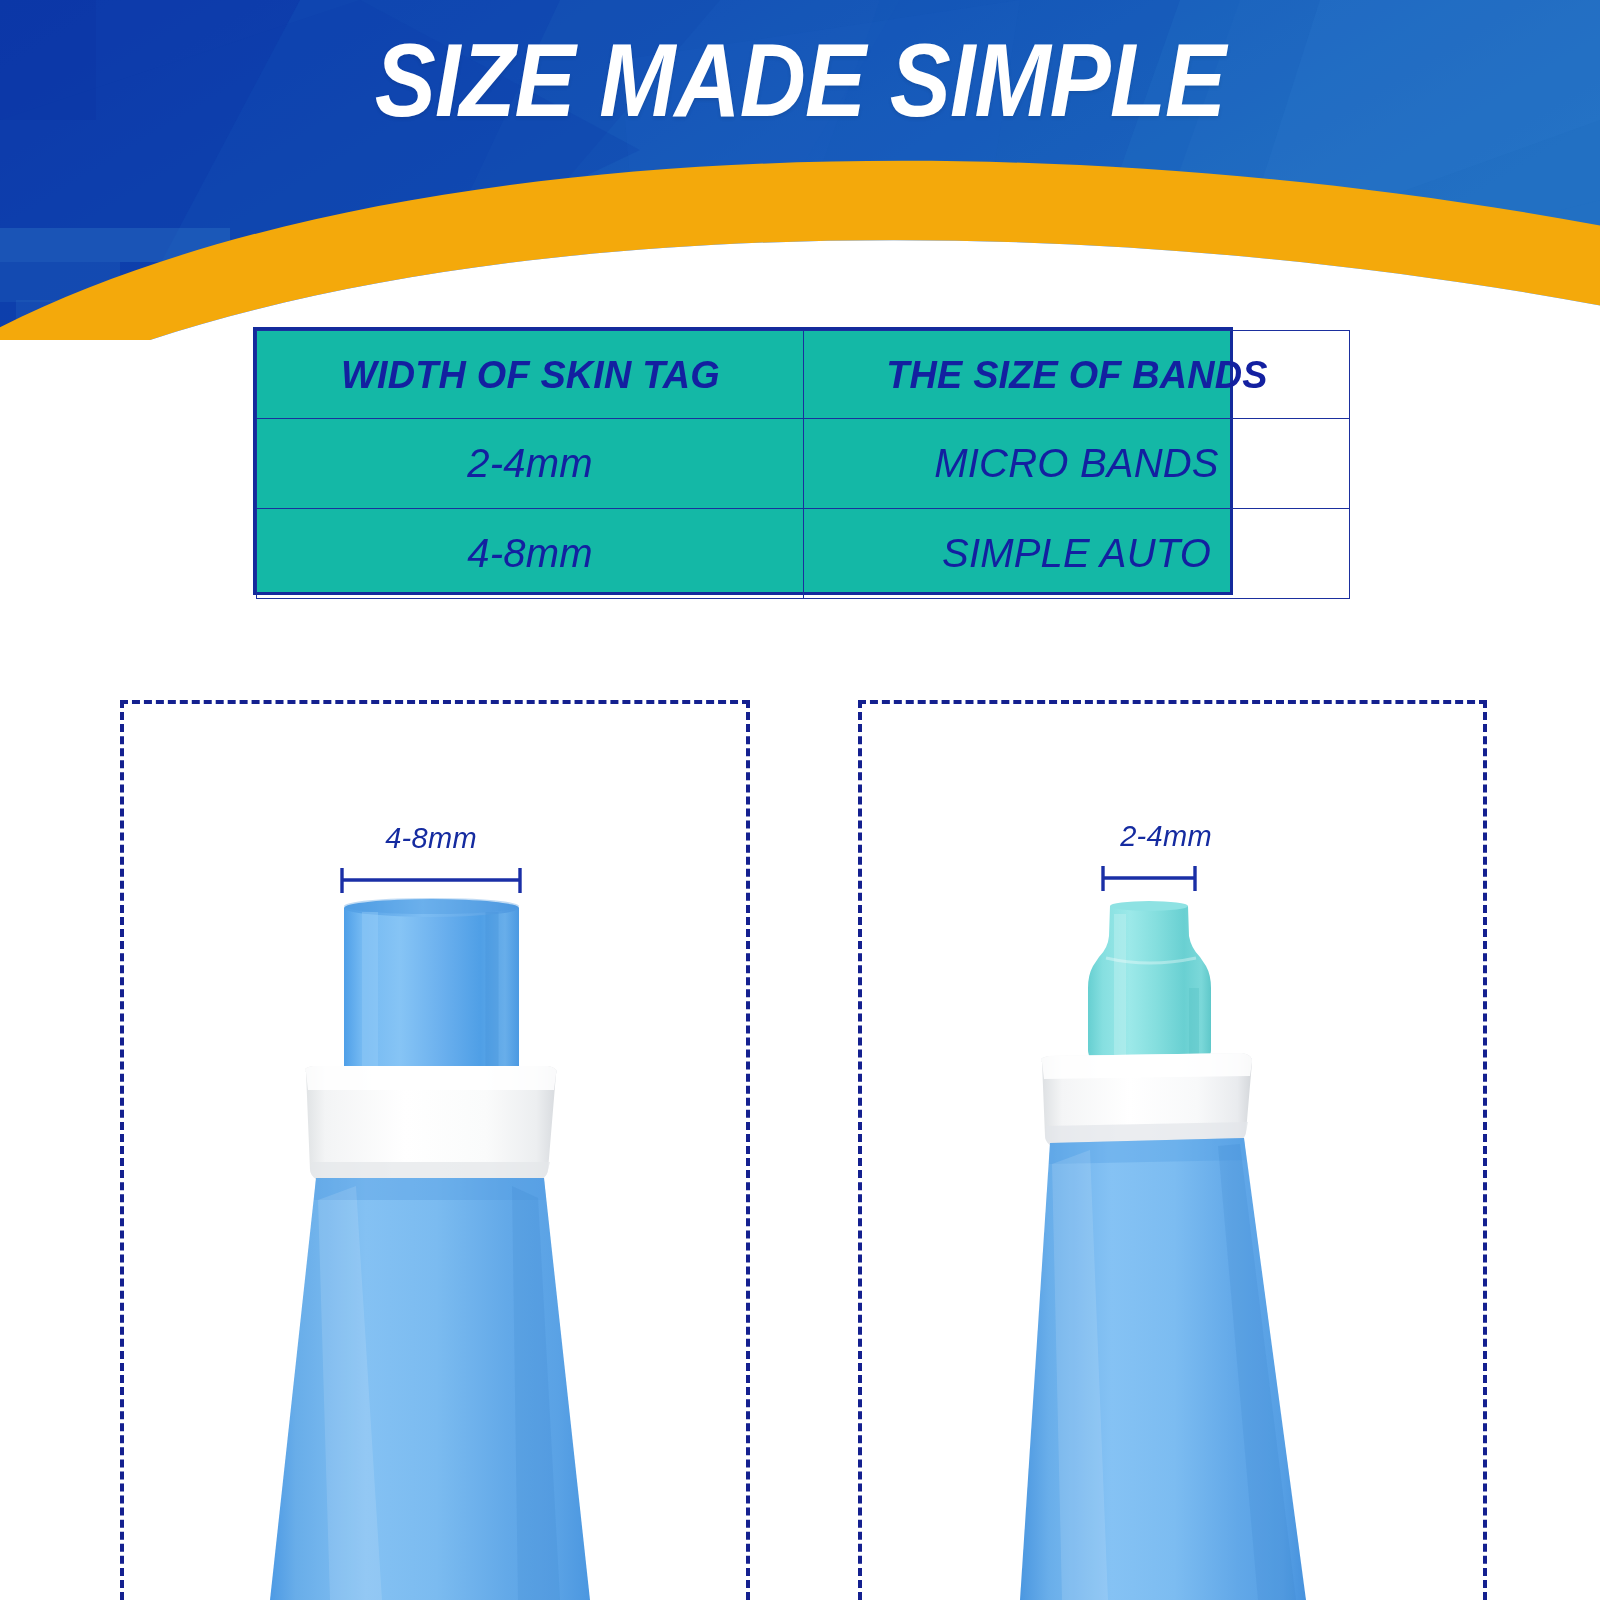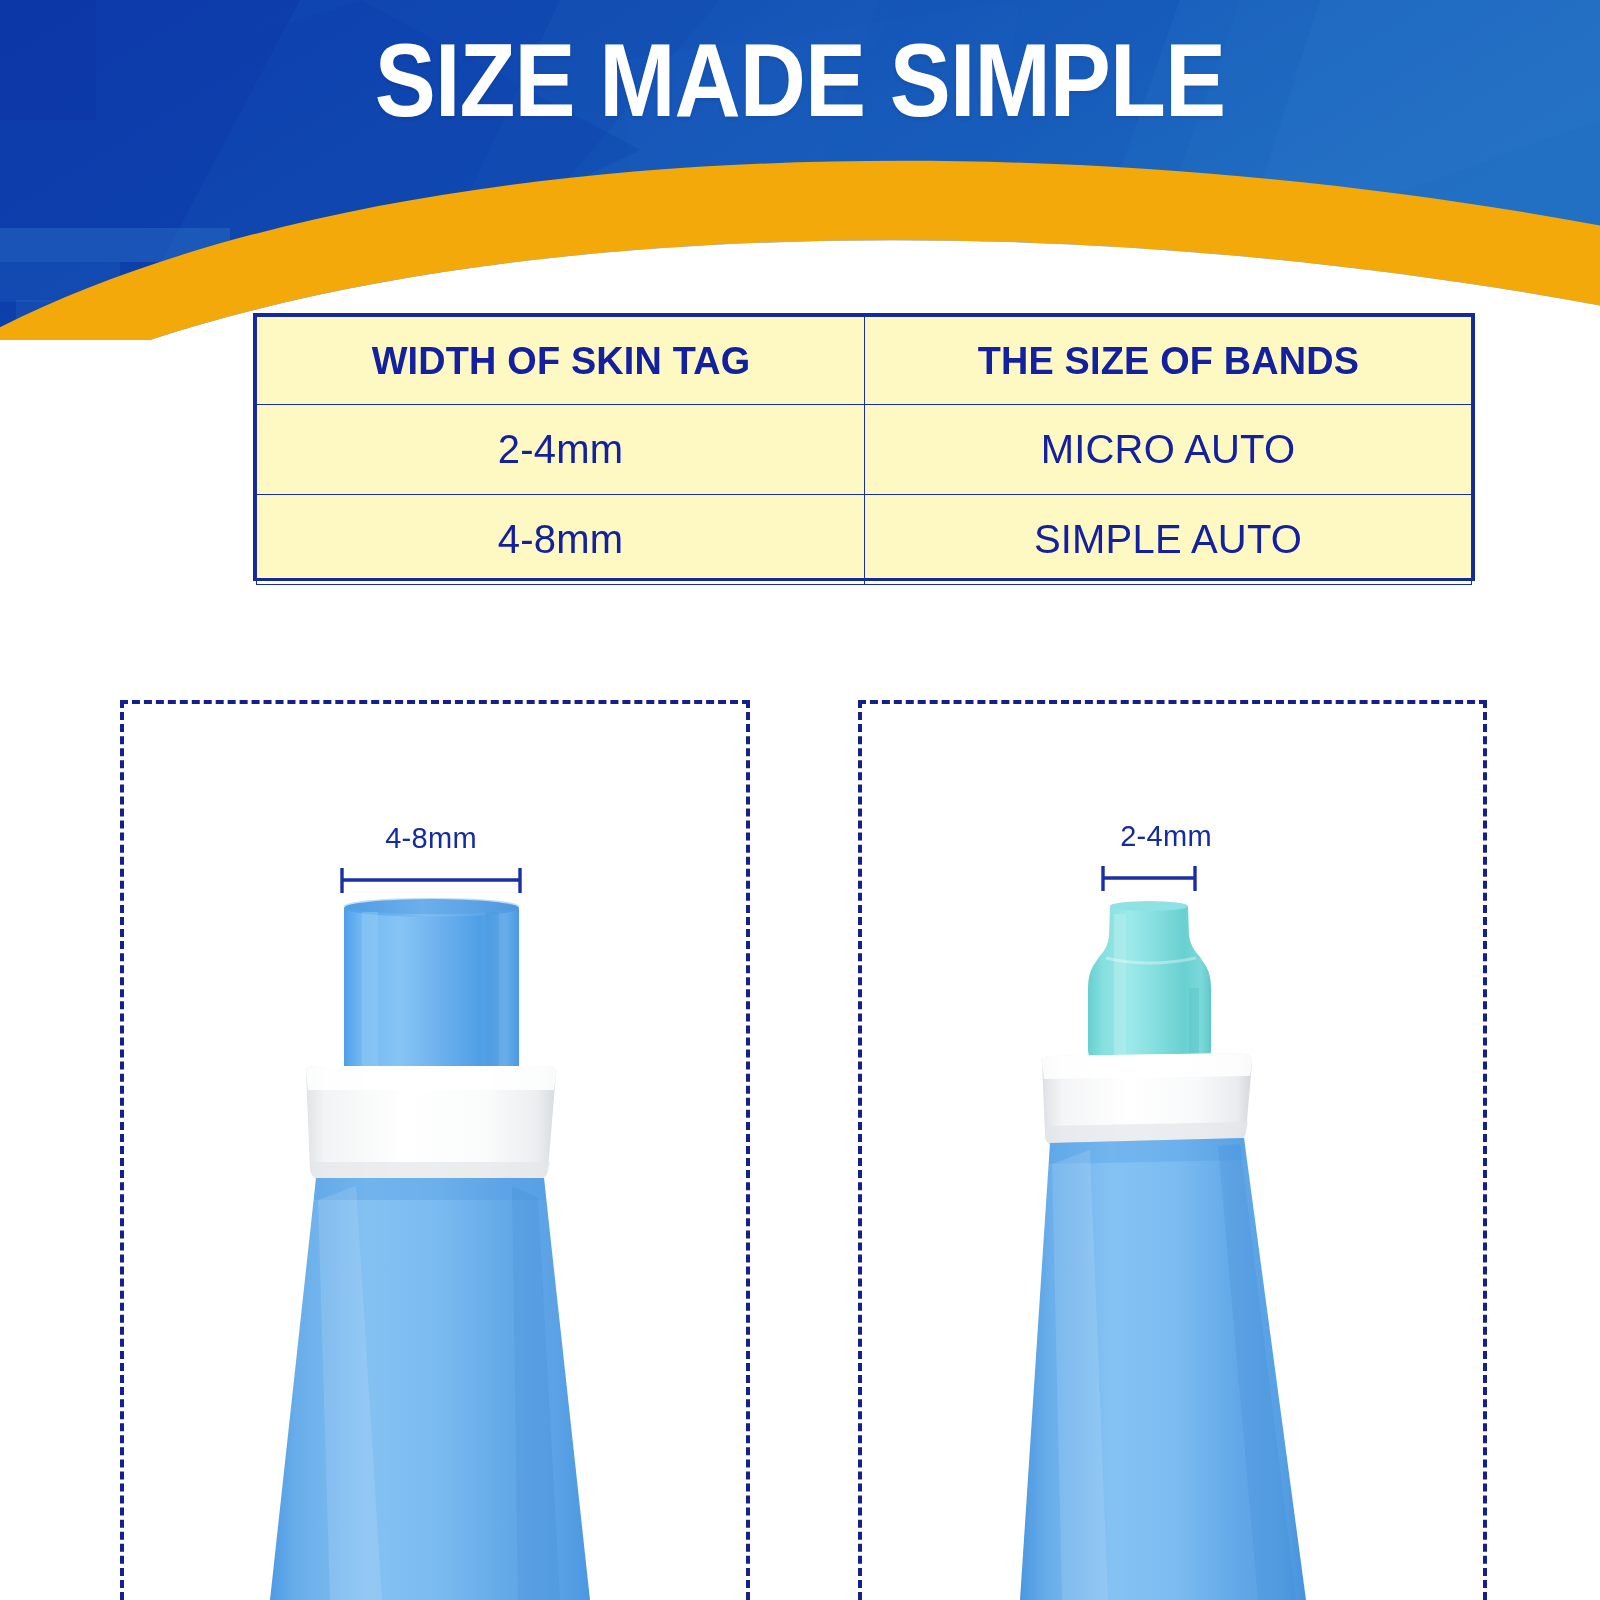"SIZE MADE SIMPLE" .canvas { font-style: none -> italic }
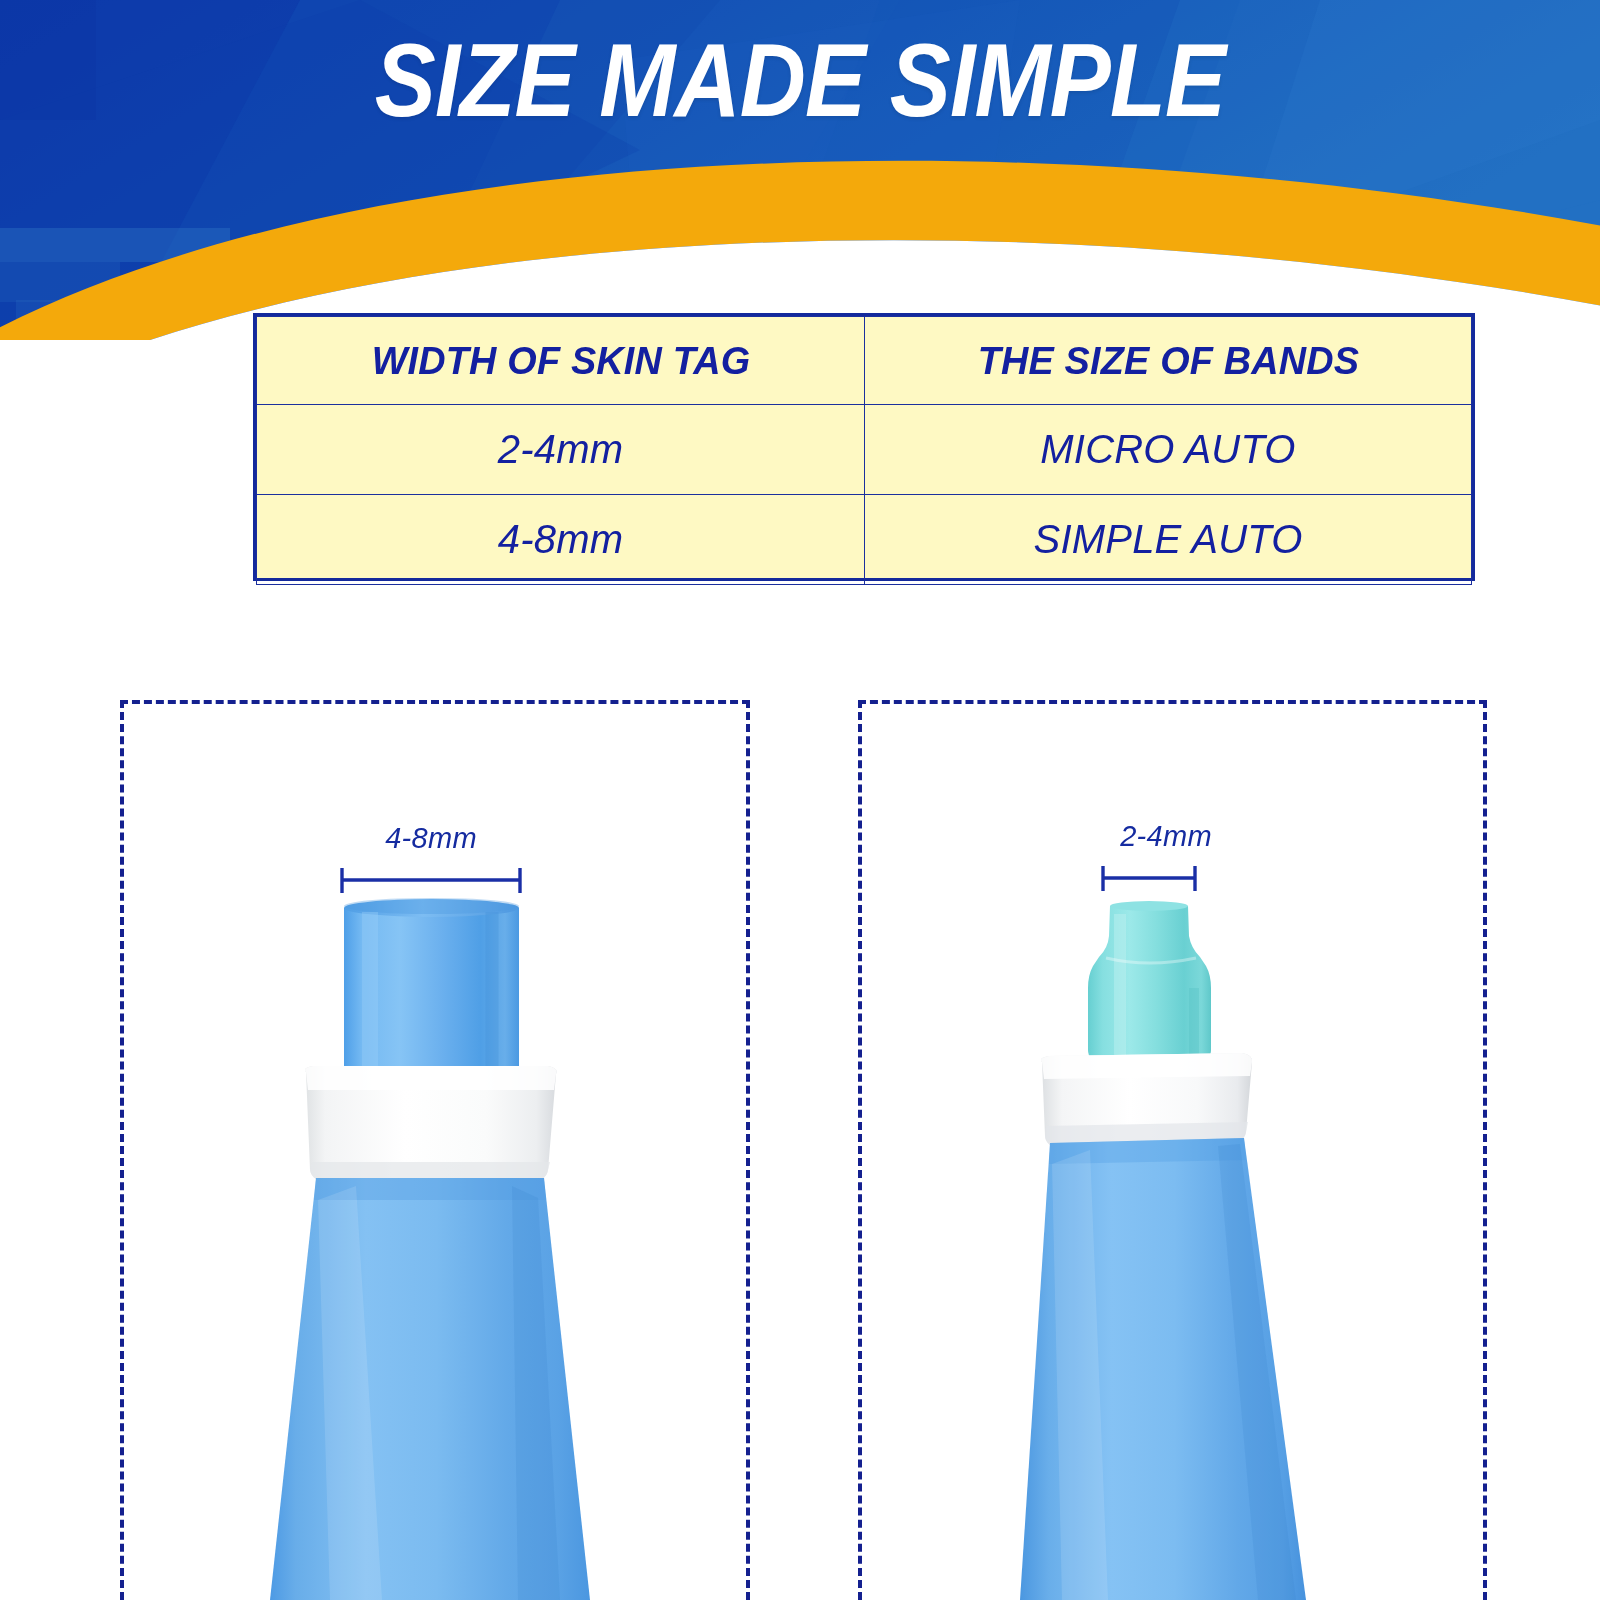"WIDTH OF SKIN TAG" .size-table { background: #fef9c3 -> #14b8a6; top: 313px -> 327px; width: 1222px -> 980px }
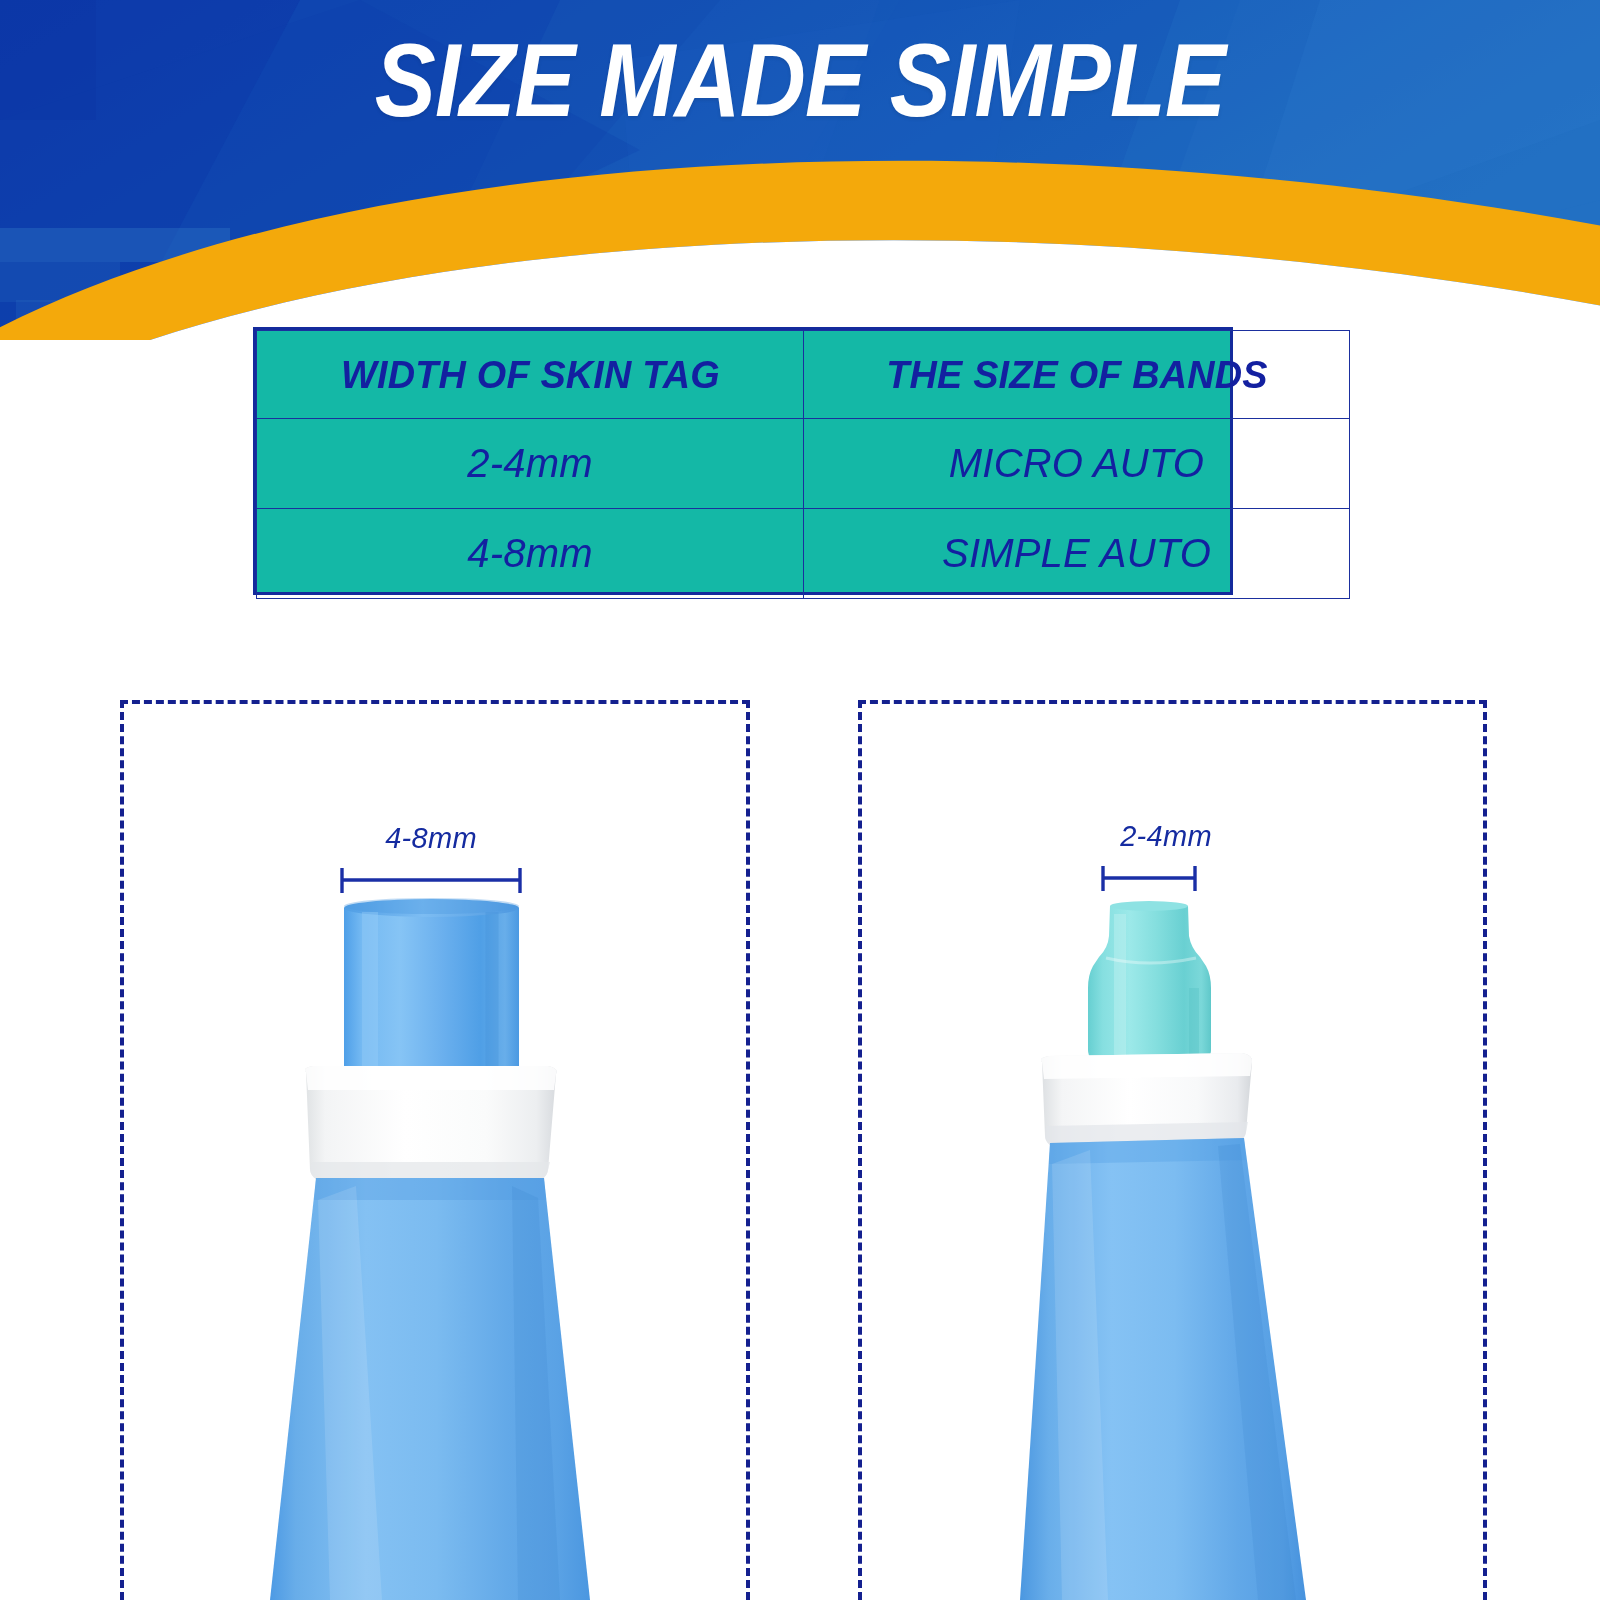"MICRO AUTO" td { text: AUTO -> BANDS }
